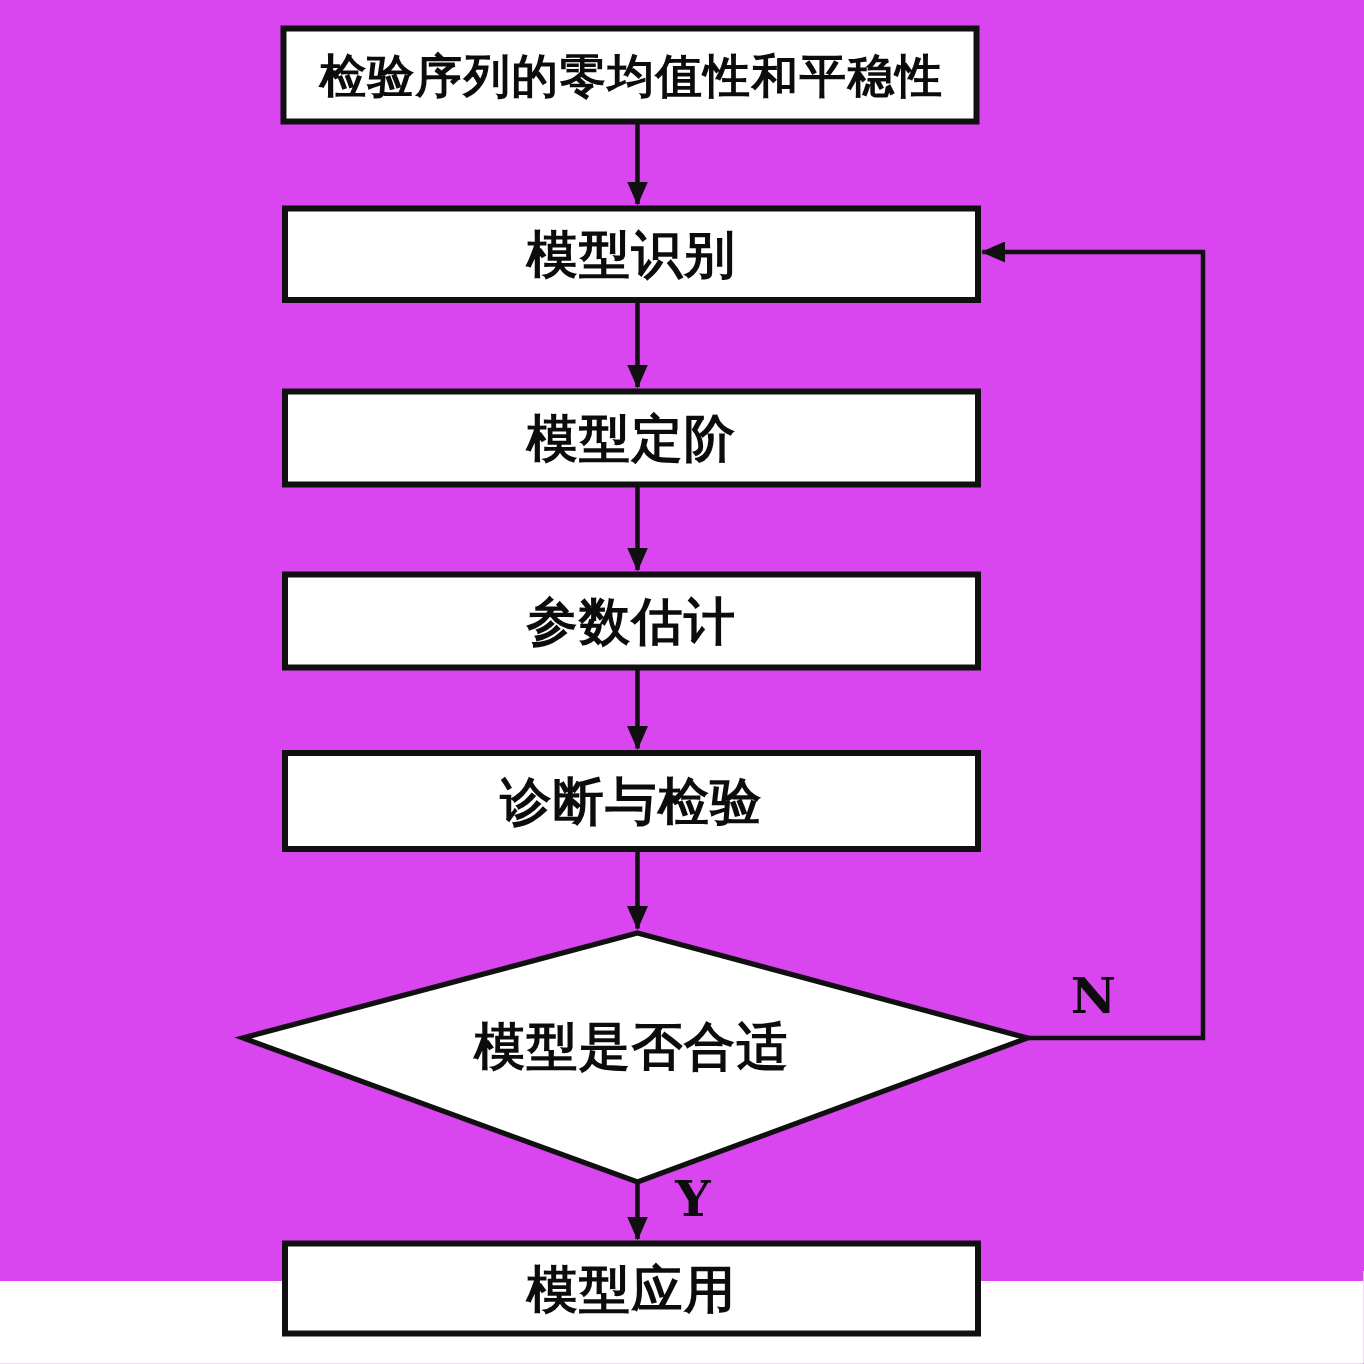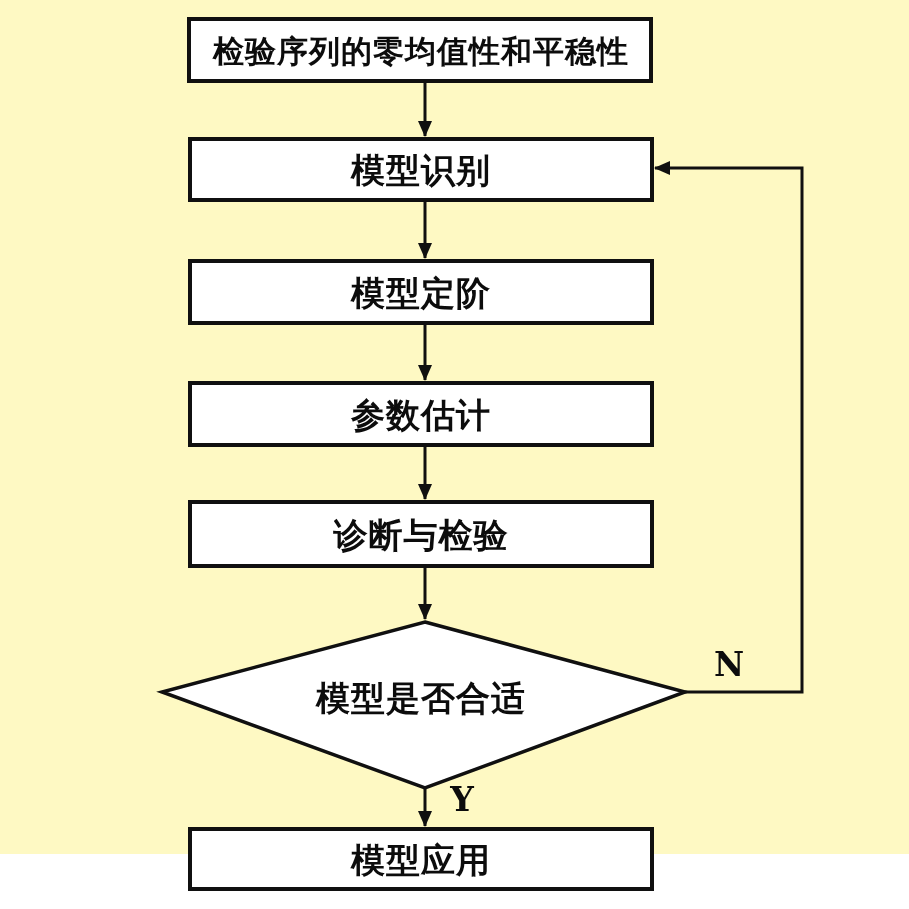"检验序列的零均值性和平稳性" .canvas-wrap { background: #fef9c3 -> #d946ef }
